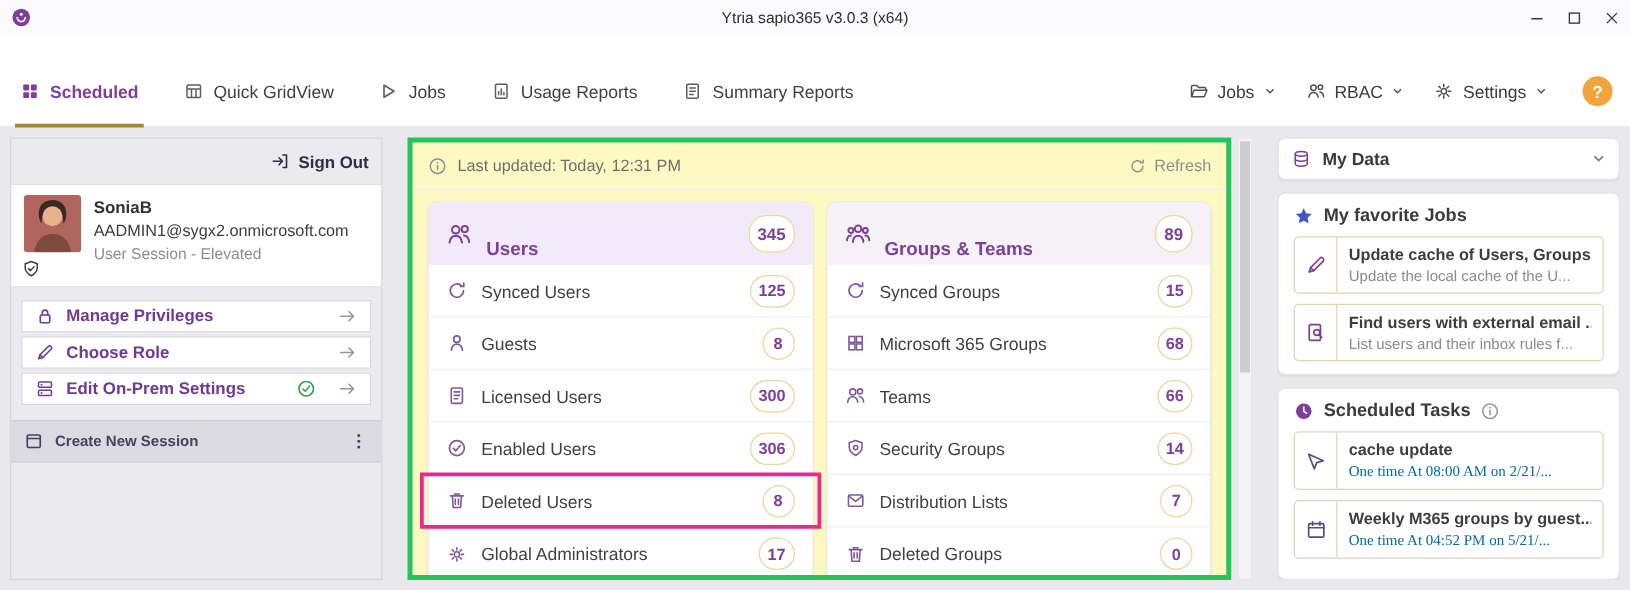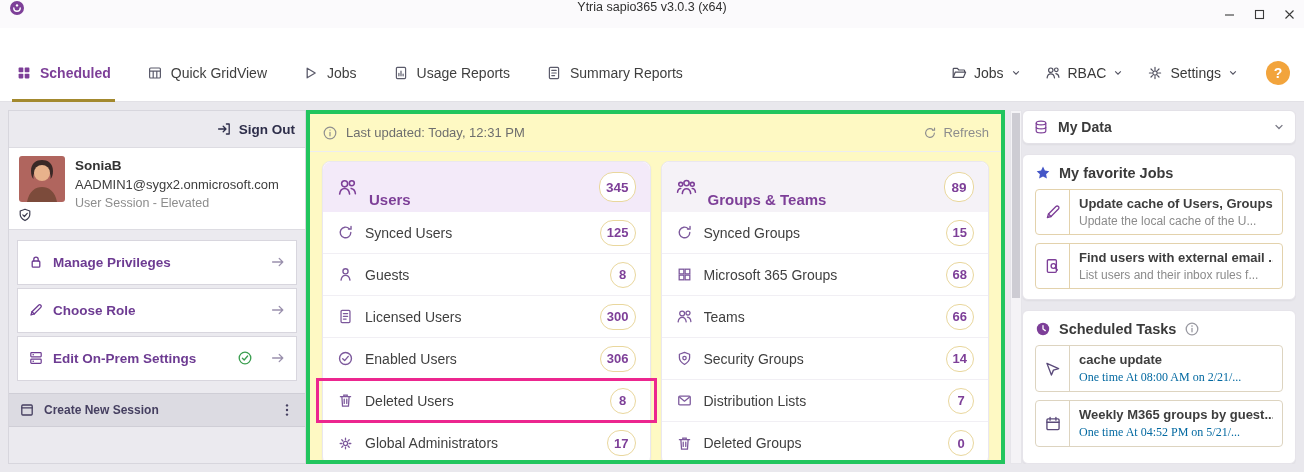"Ytria sapio365 v3.0.3 (x64)" .titlebar { align-items: none -> center }
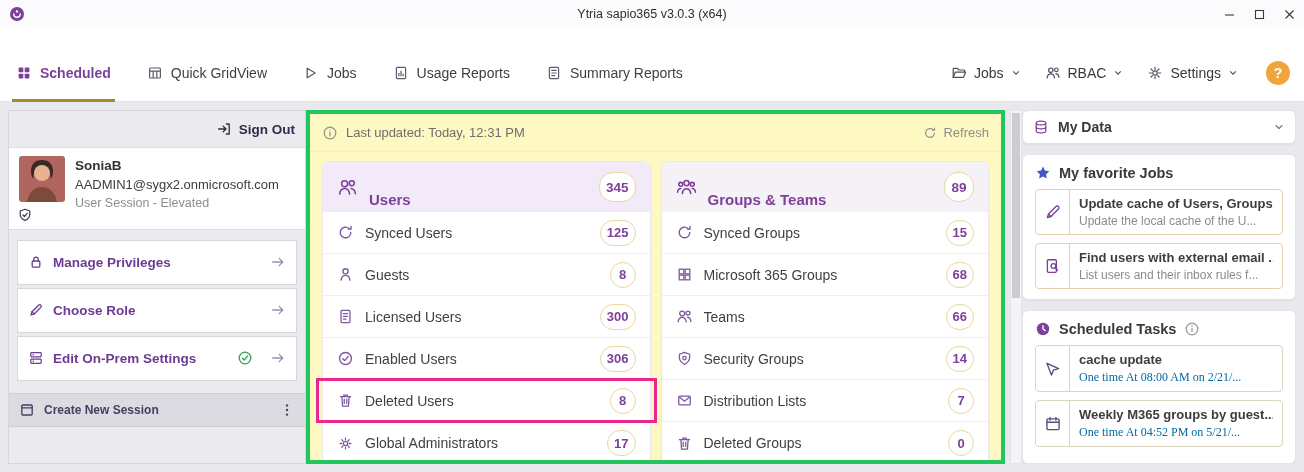"Sign Out" .content { gap: 0 -> 20px }
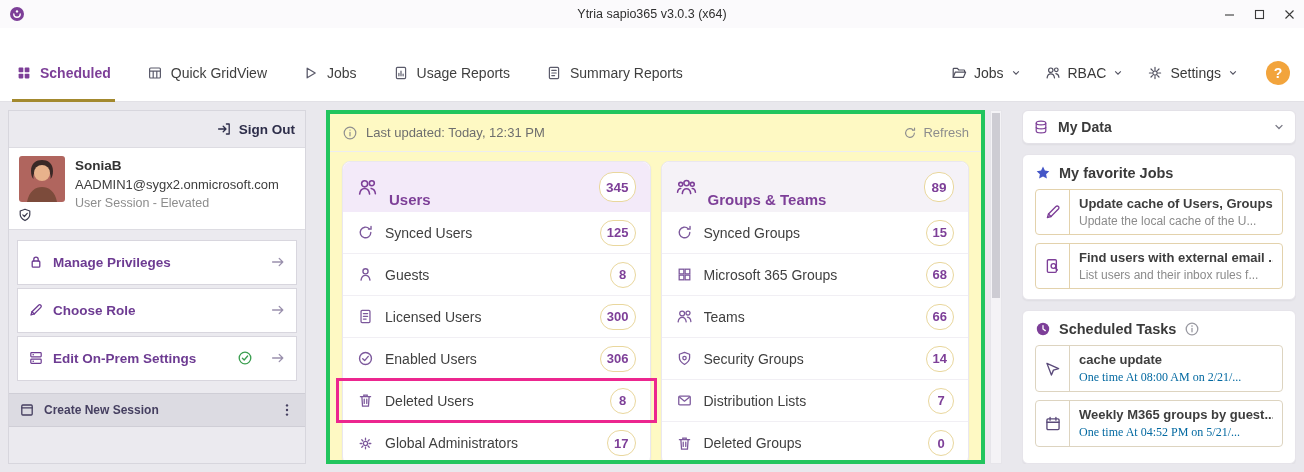"Manage Privileges" .side-btn { height: 45px -> 26px }
